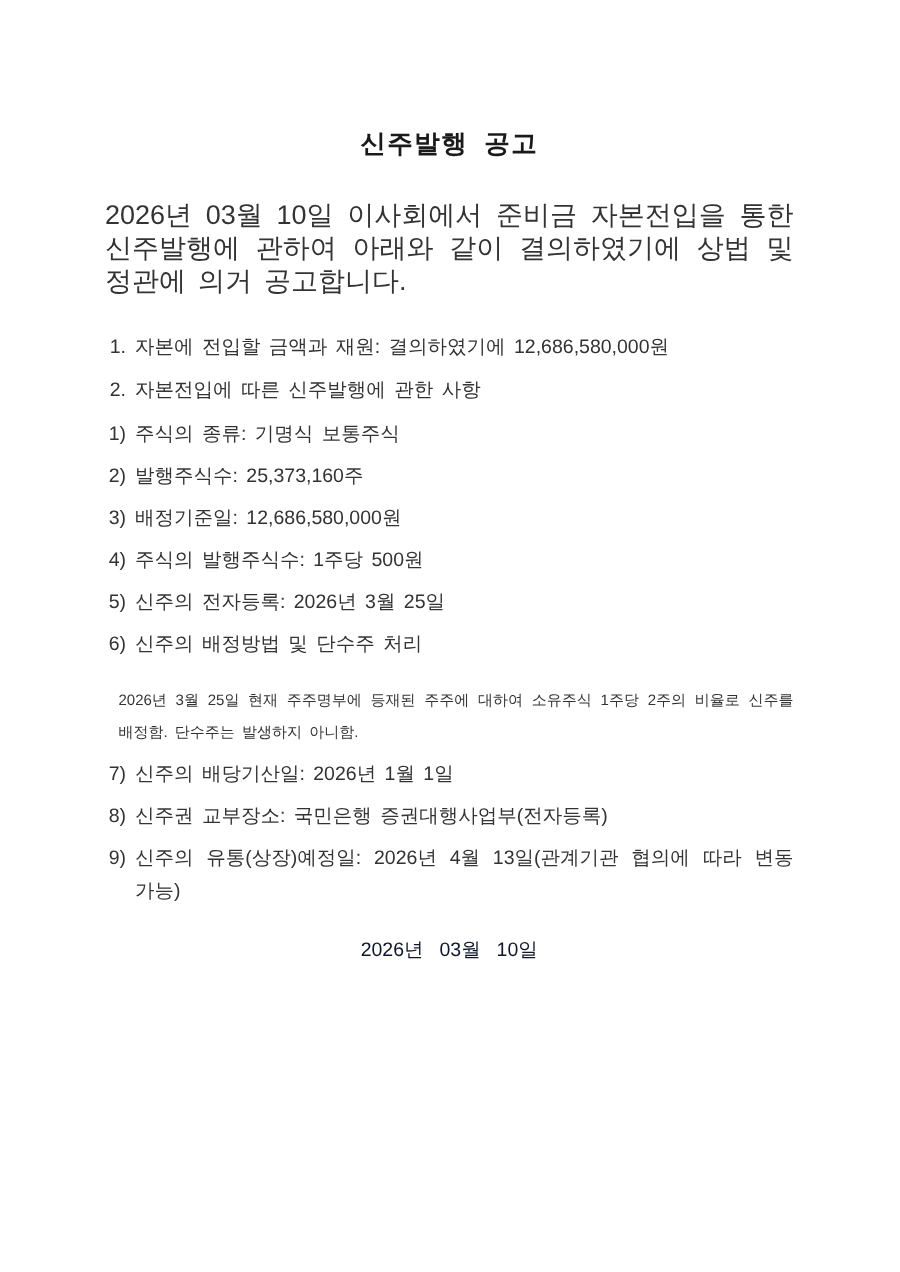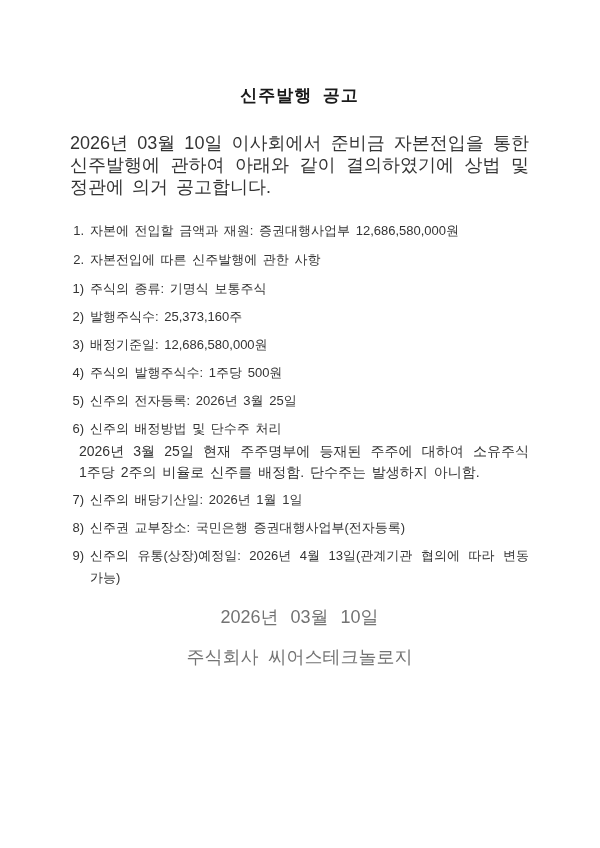"자본에 전입할 금액과 재원: 증권대행사업부" span.txt { text: 증권대행사업부 -> 결의하였기에 }
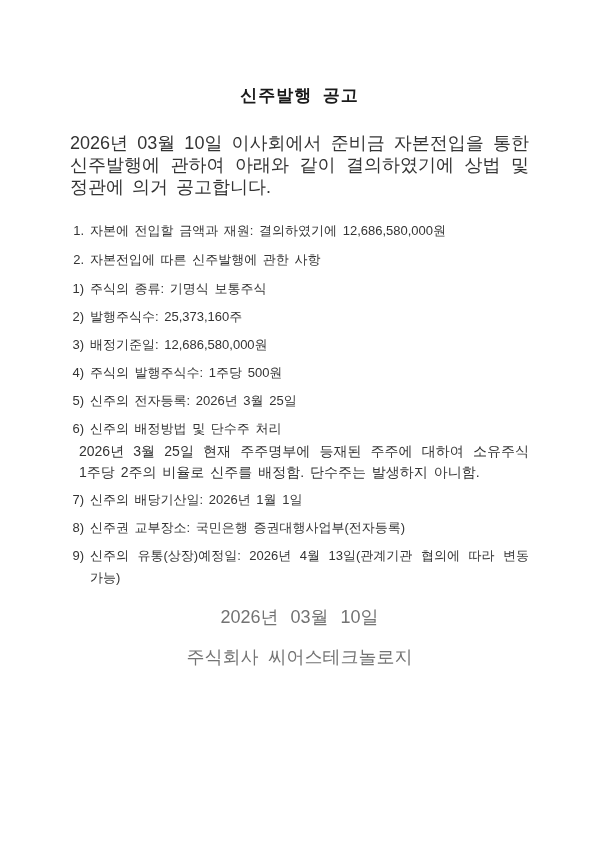"2026년 3월 25일 현재 주주명부에" .note { font-size: 14px -> 10px; margin: 1px 0 4px 9px -> 17px 0 4px 9px }
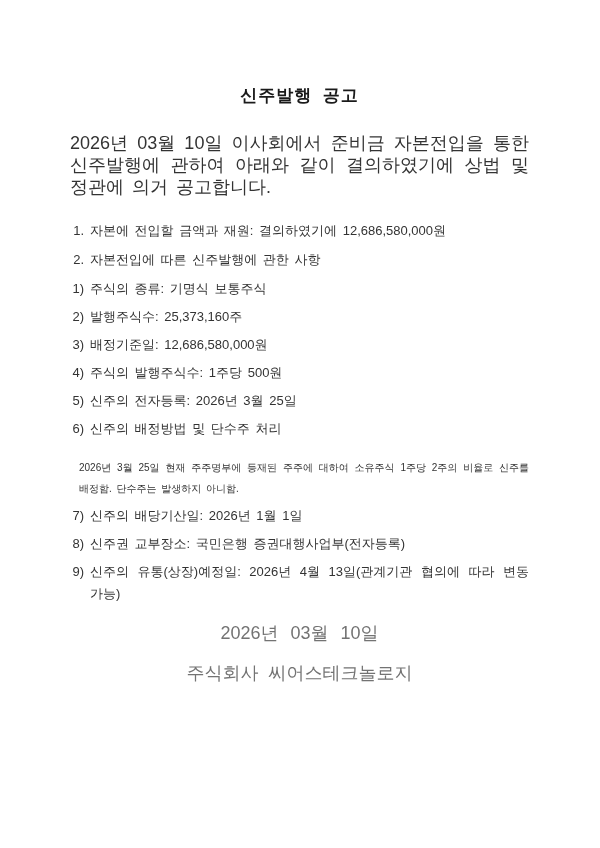"2026년 03월 10일" .footer { color: #737373 -> #0f172a; font-size: 18px -> 13px }
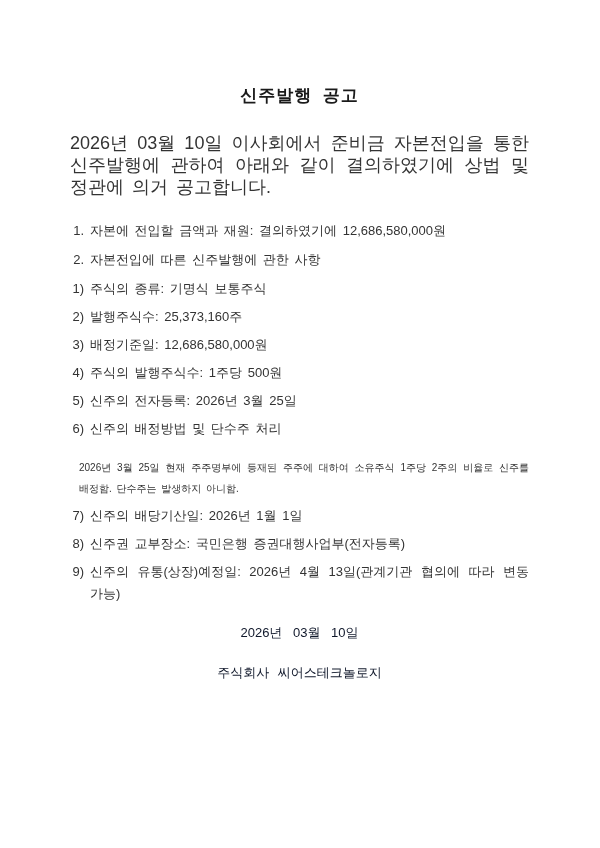"주식회사 씨어스테크놀로지" p.f-company { html: <p>주식회사 씨어스테크놀로지</p> -> none }
